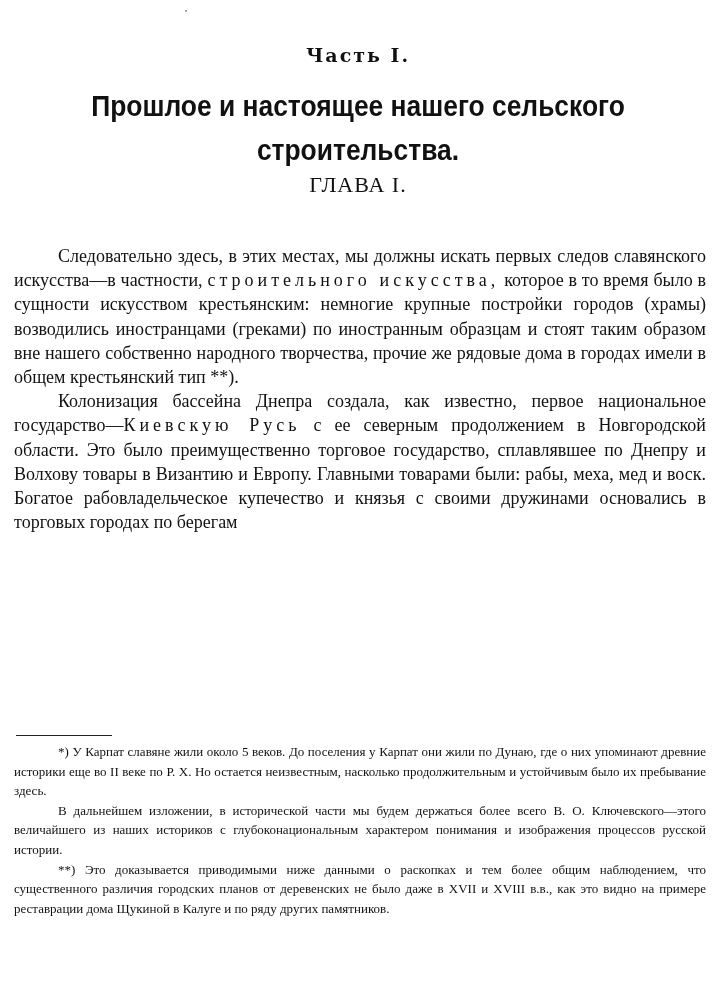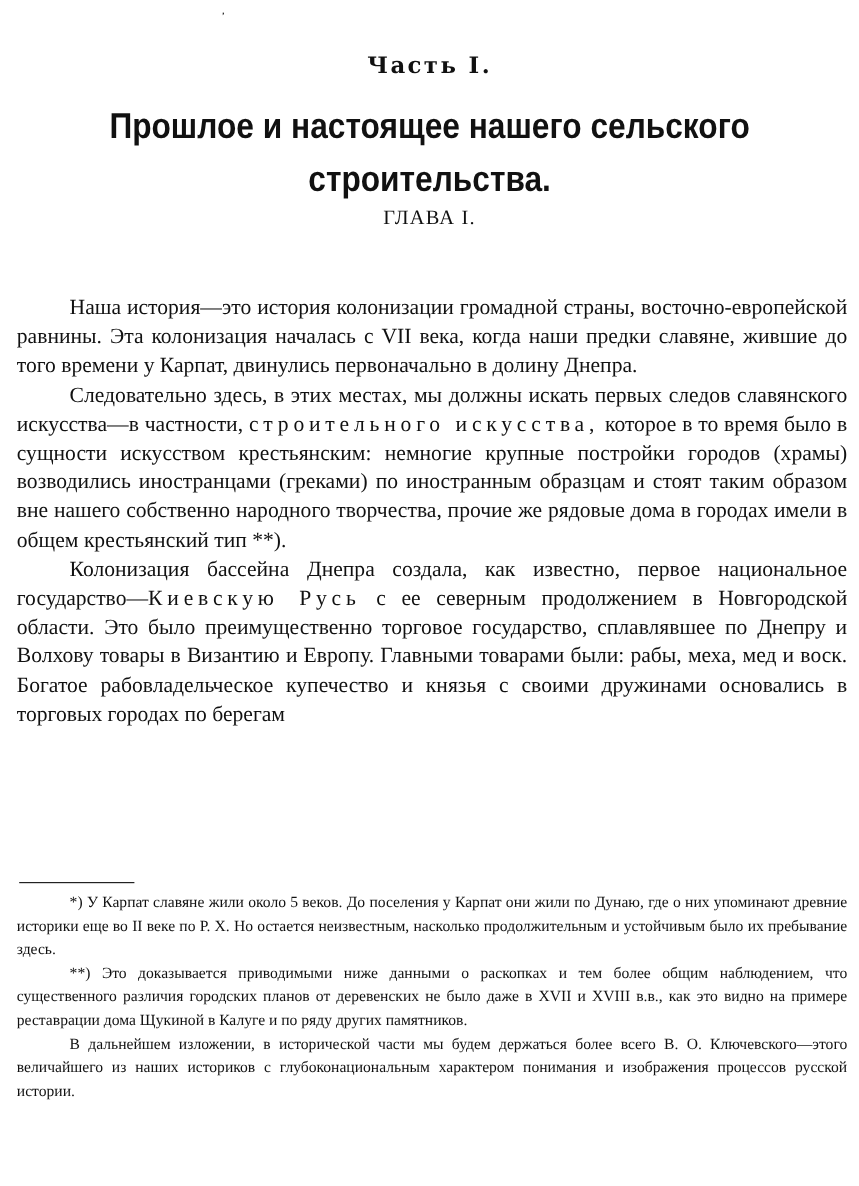"ГЛАВА I." .chapter { font-size: 17px -> 22px }
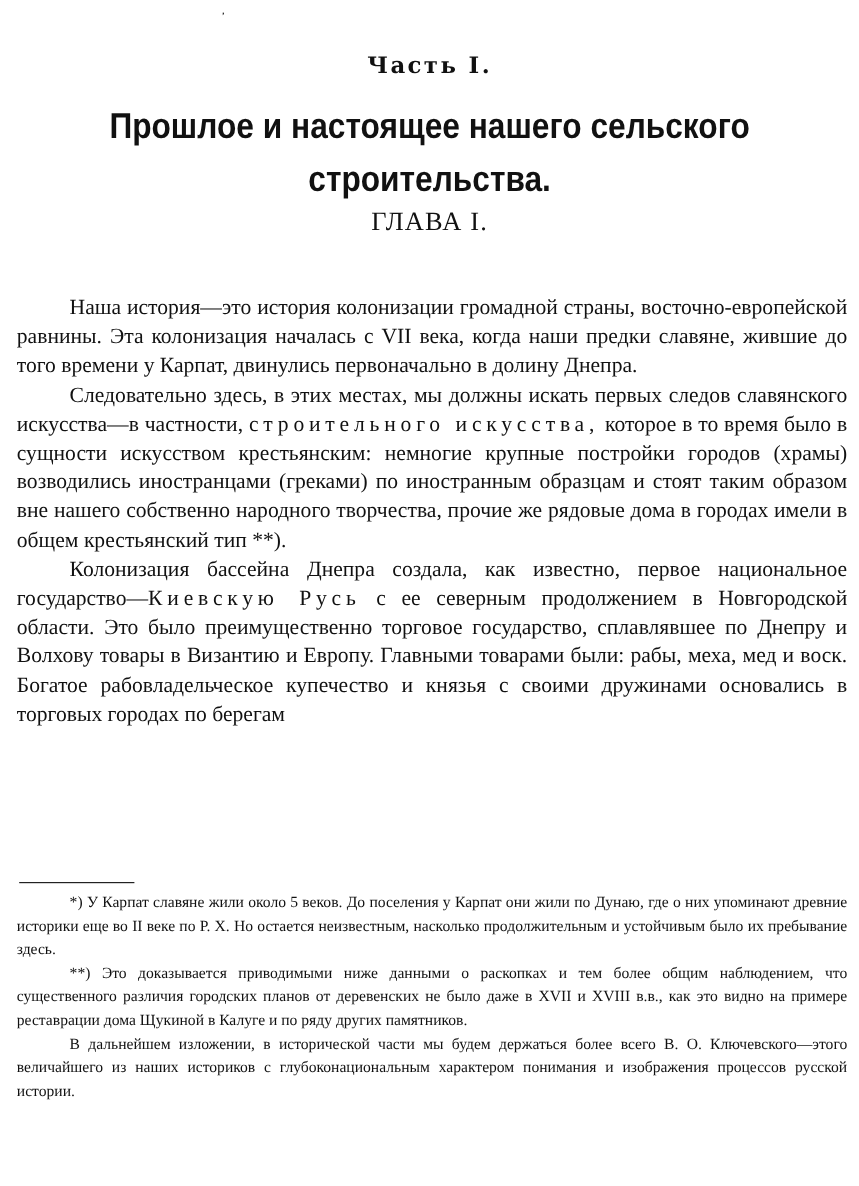"Наша история—это история колонизации" p { html: <p>Наша история—это история колонизации громадной страны, восточно-европейской равнины. Эта колонизация началась с VII века, когда наши предки славяне, жившие до того времени у Карпат, двинулись первоначально в долину Днепра.</p> -> none }
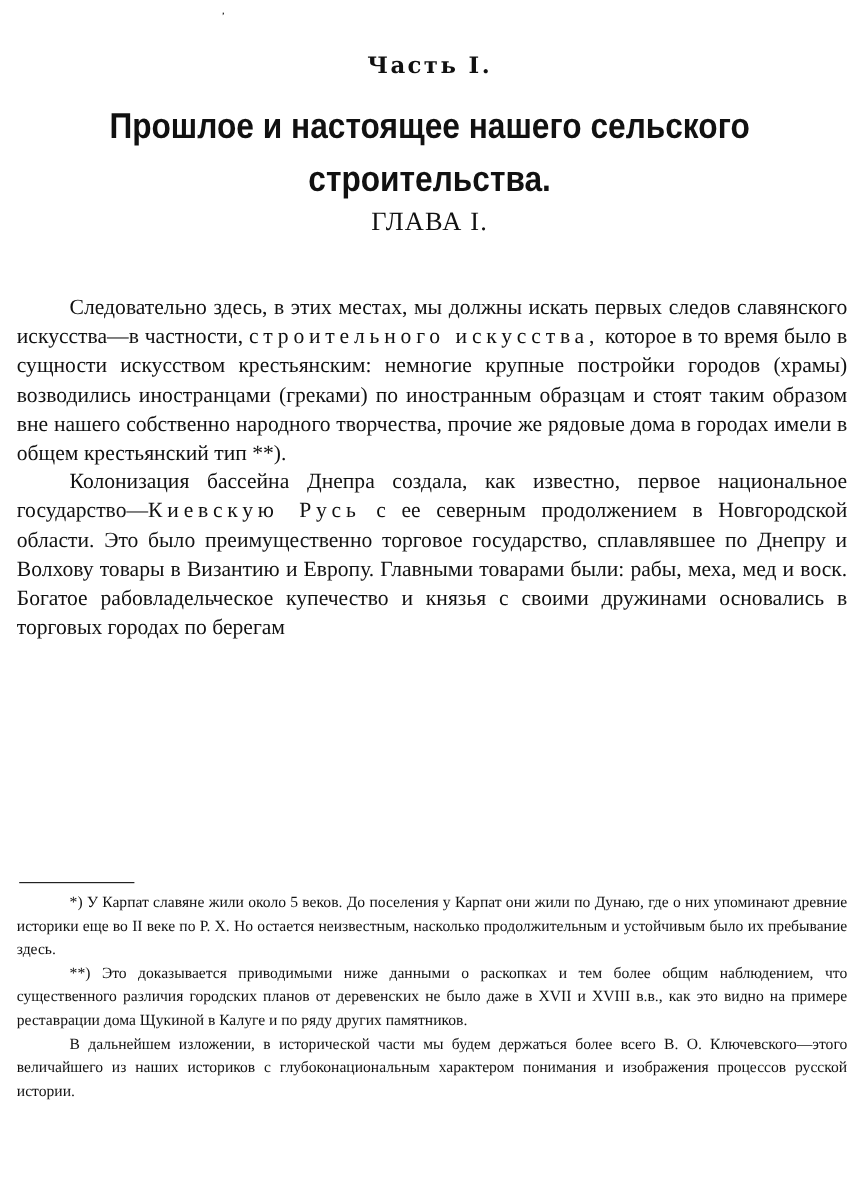"**) Это доказывается приводимыми ниже" p { order: before "В дальнейшем изложении, в исторической" -> after "В дальнейшем изложении, в исторической" }
